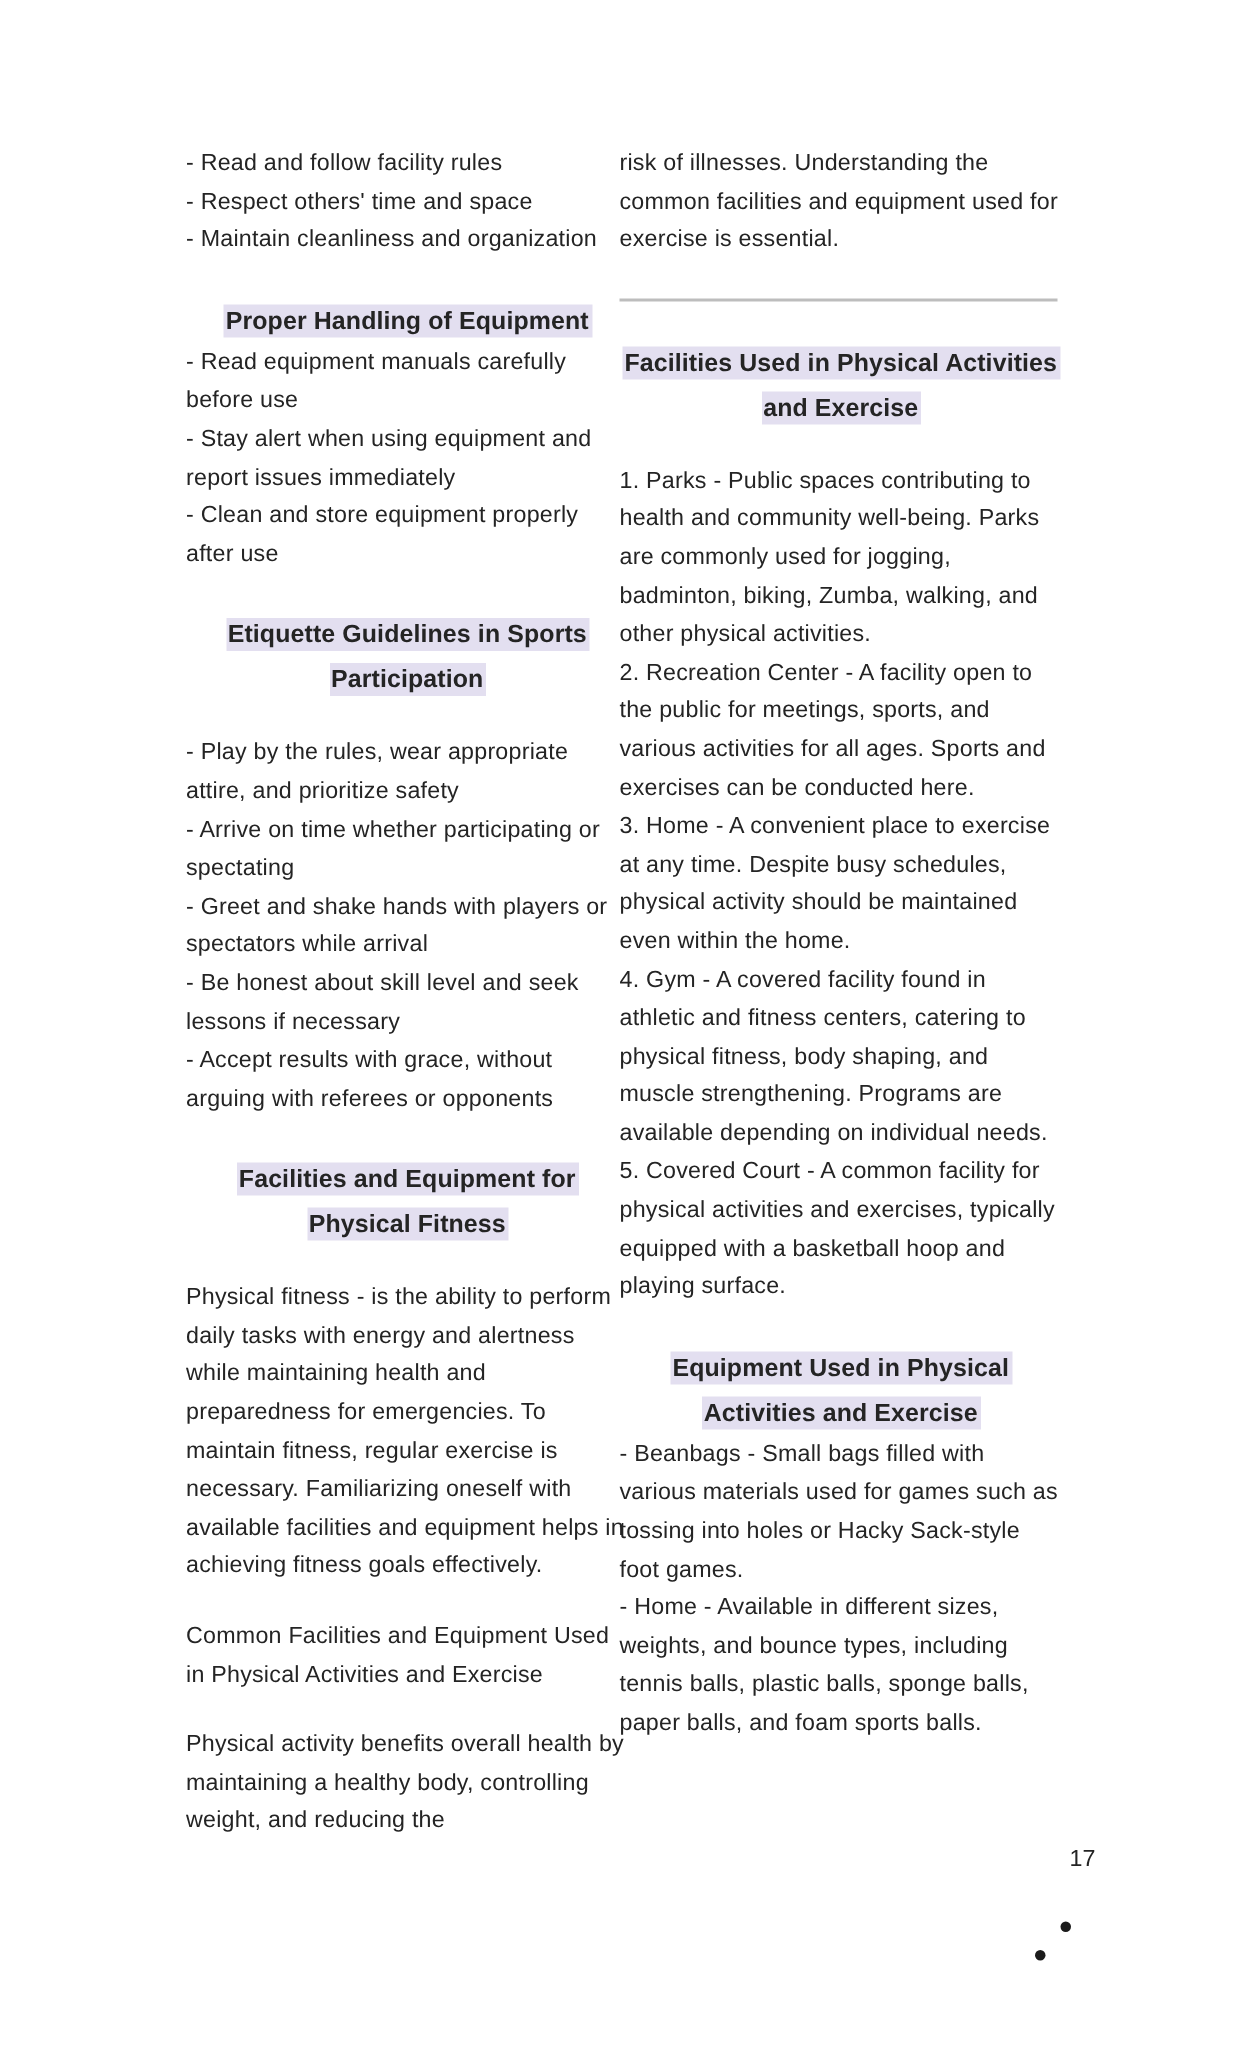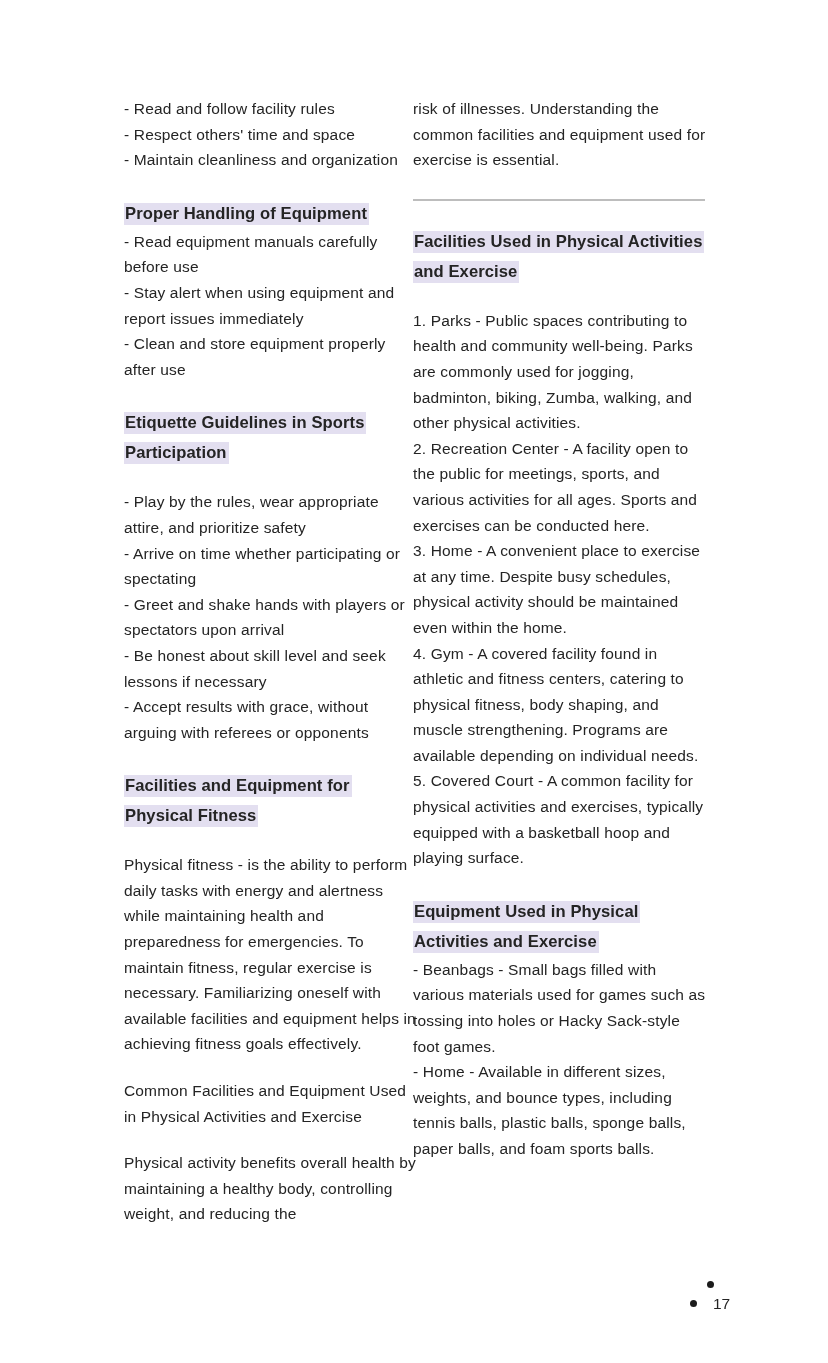"Proper Handling of Equipment" .heading { text-align: none -> center }
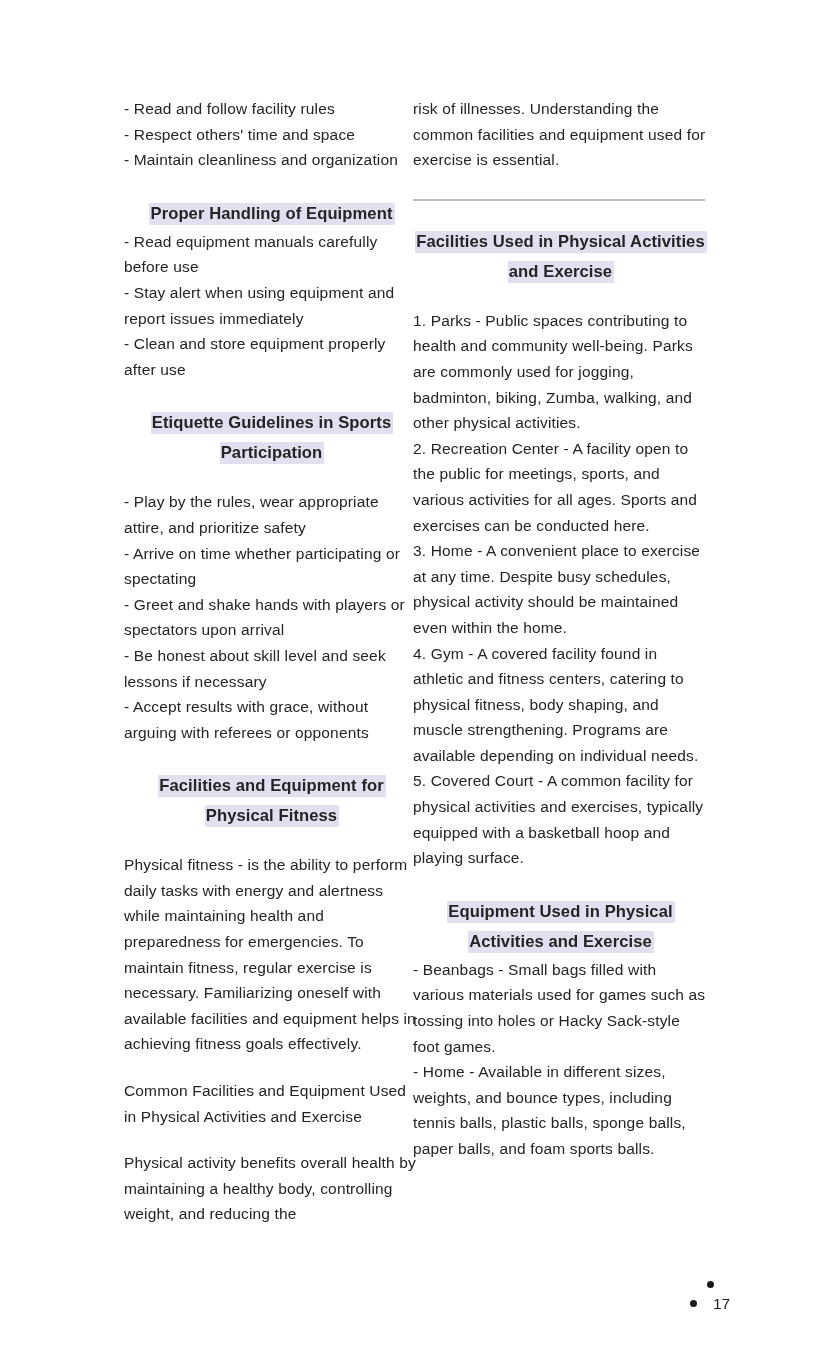"- Greet and shake hands" p.block { text: upon -> while }
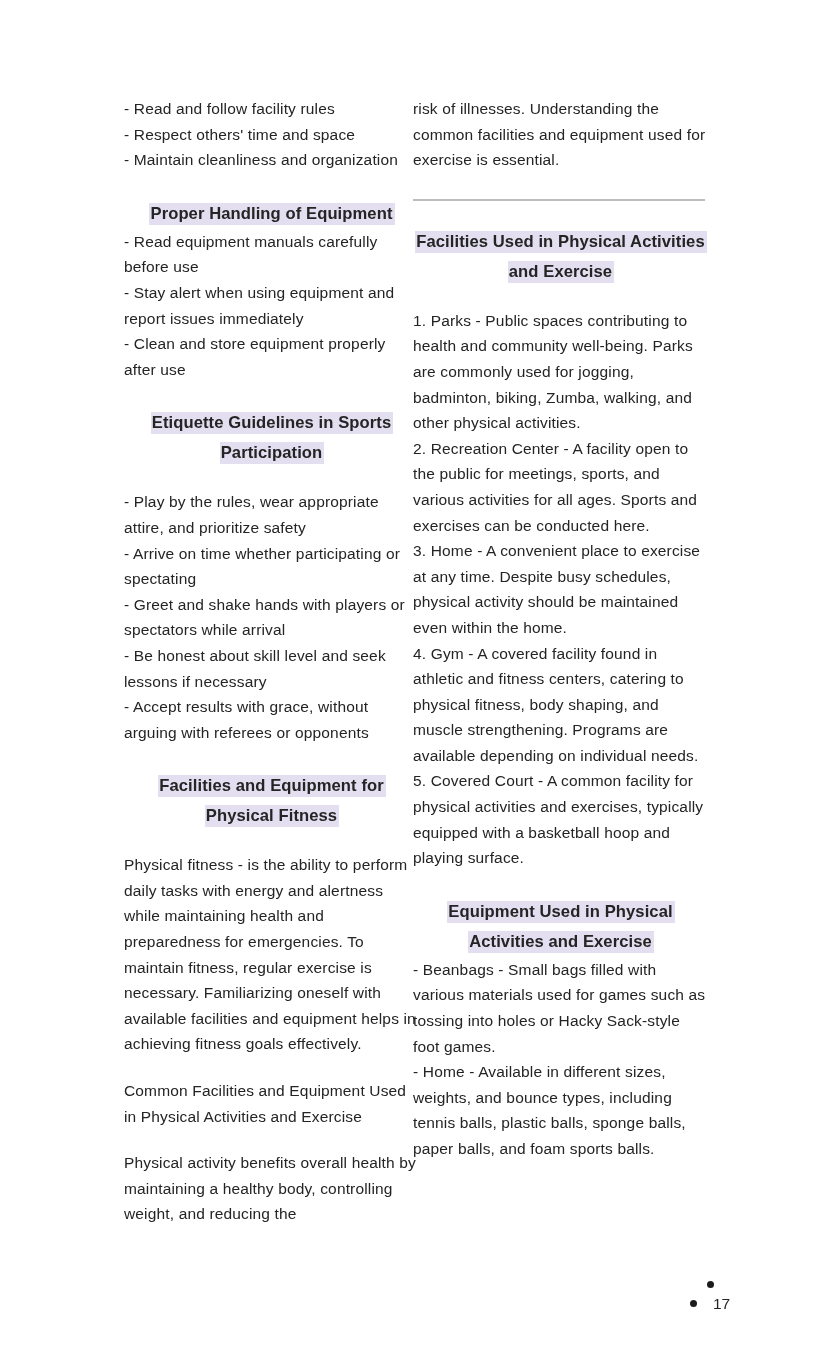"17" .page-number { top: 1294px -> 1230px }
